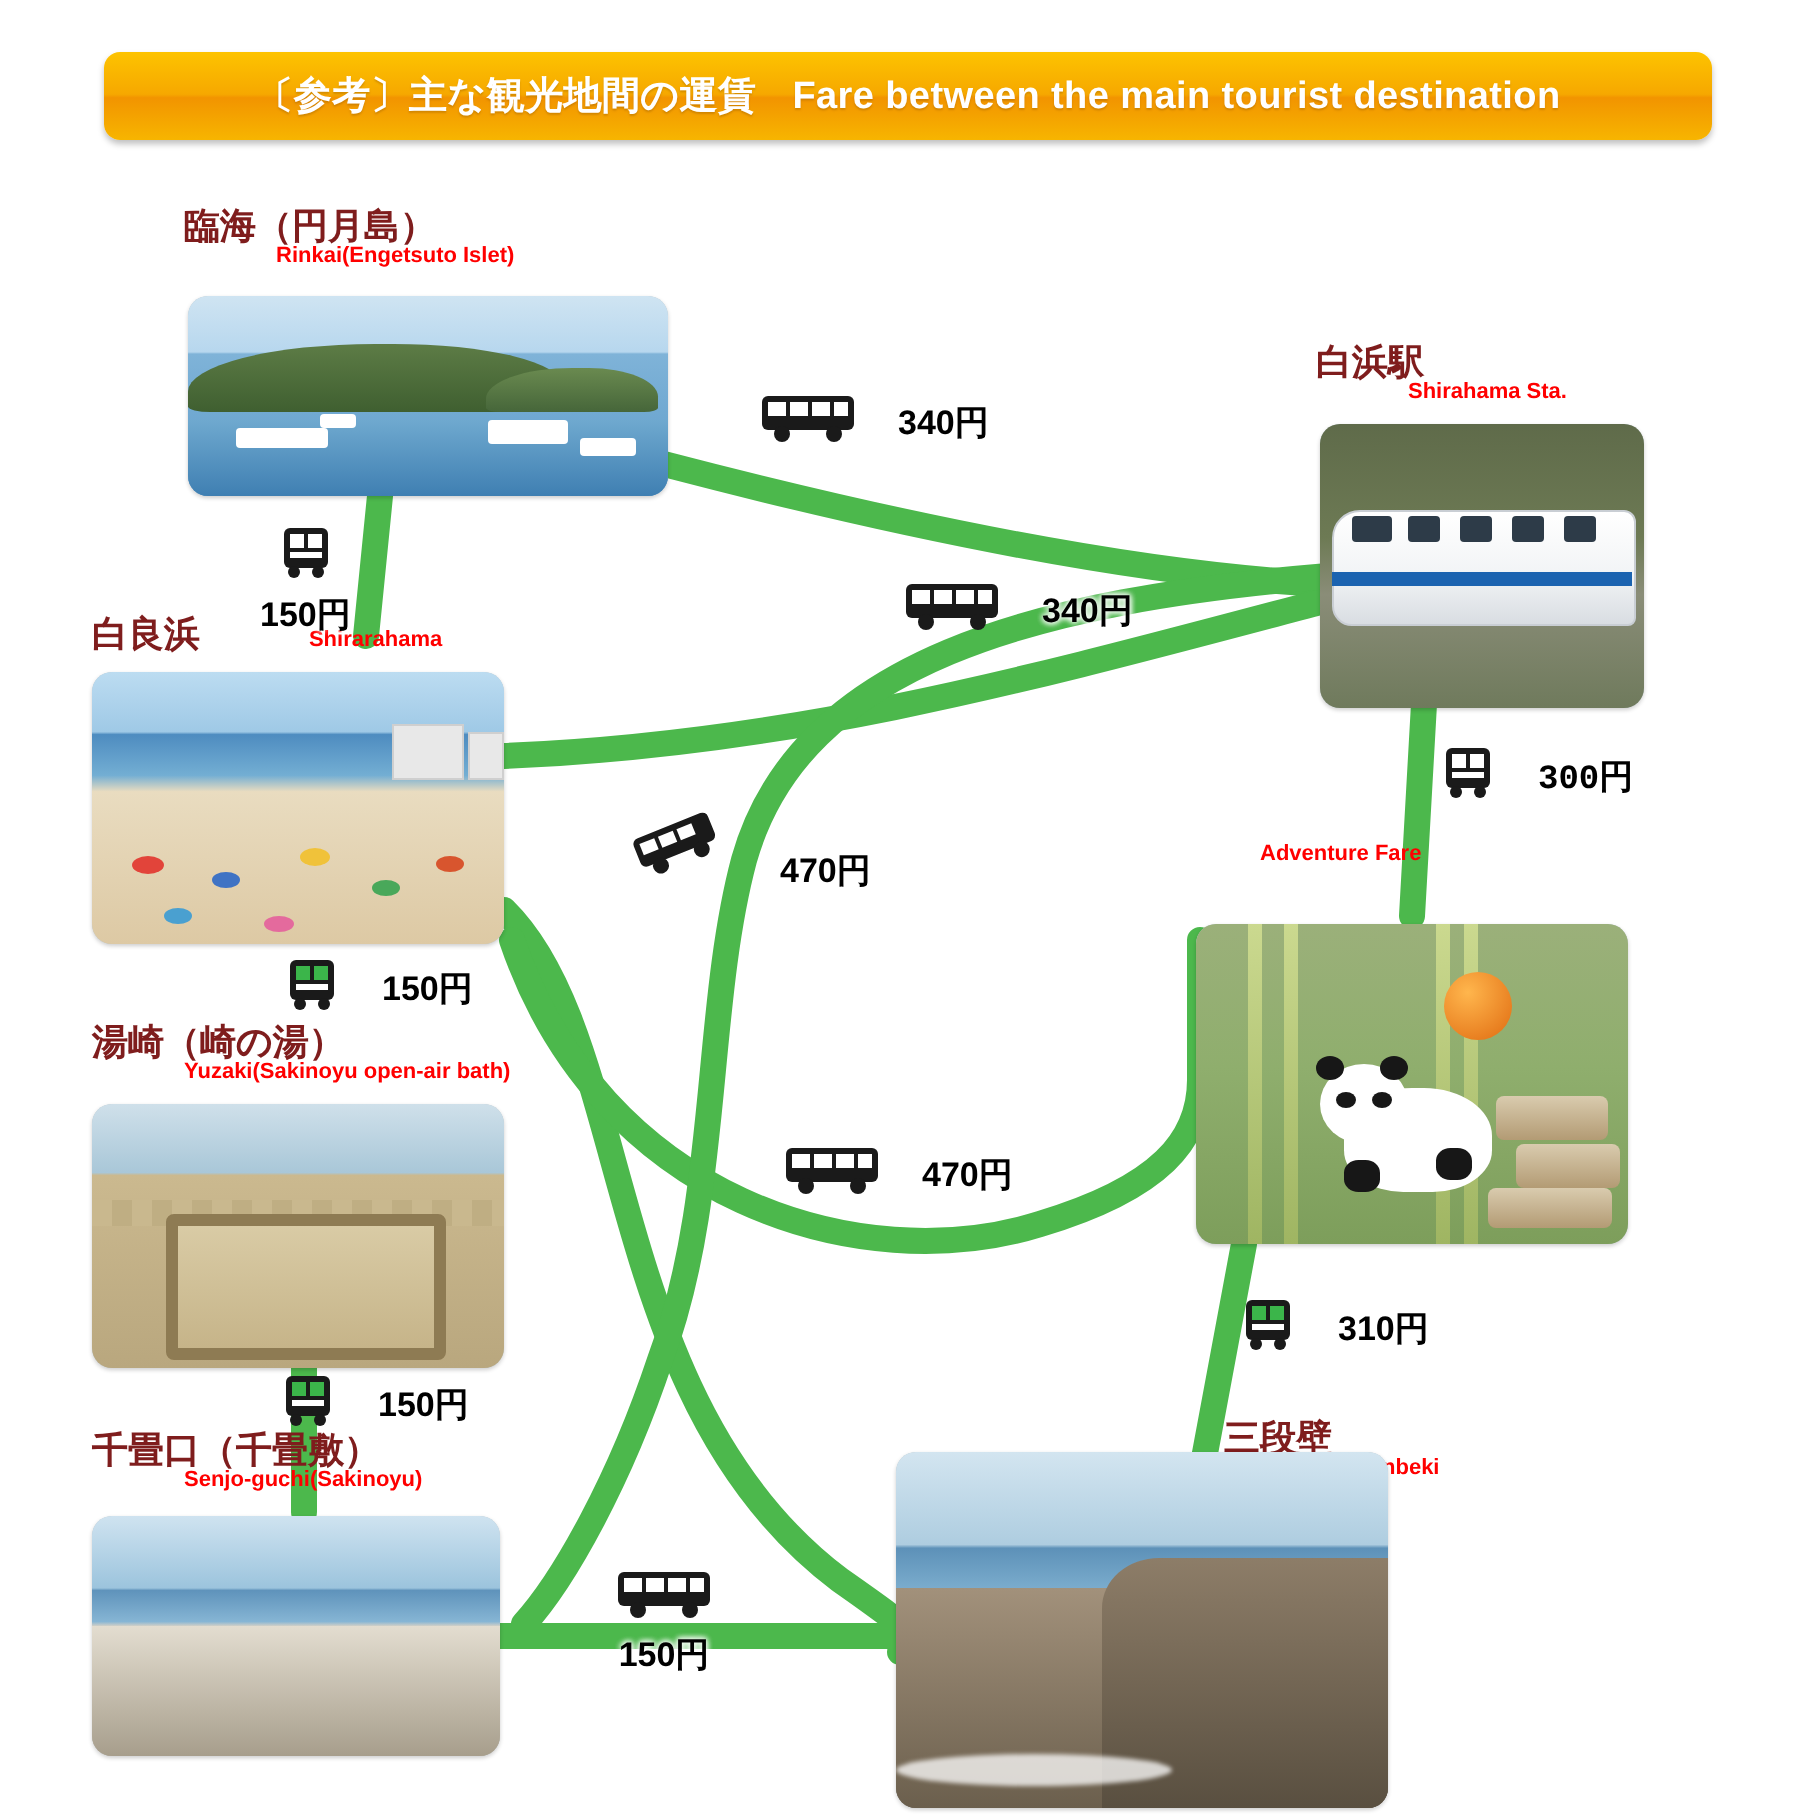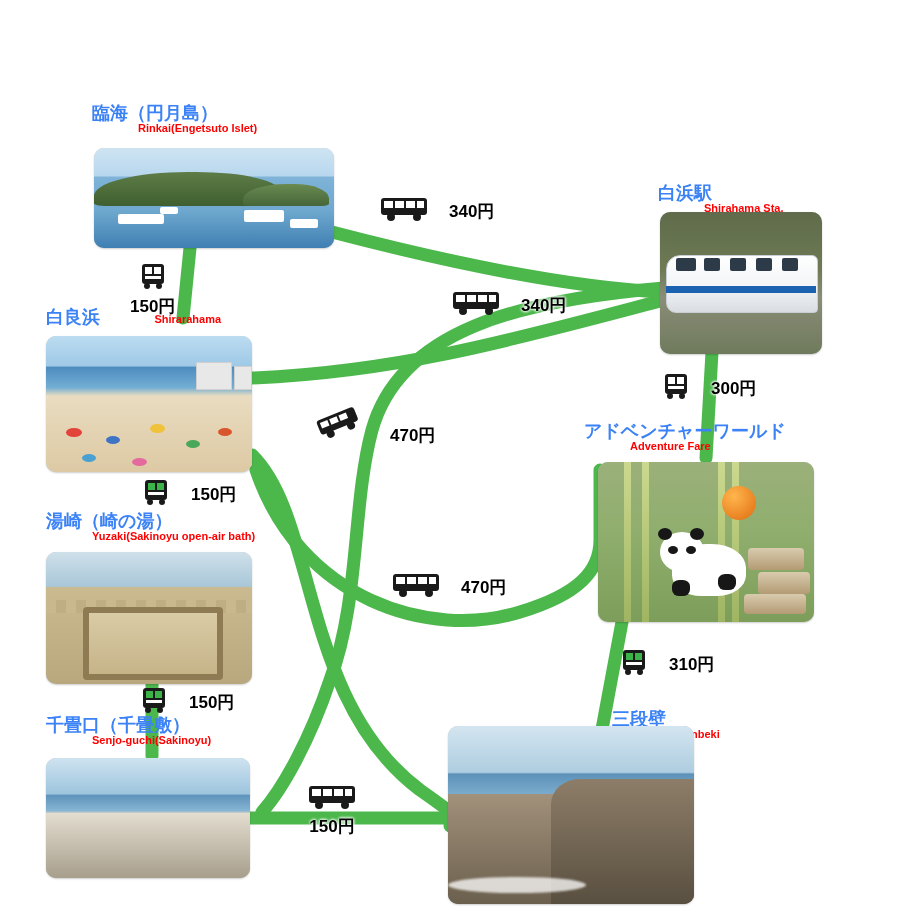"〔参考〕主な観光地間の運賃 Fare between the main" div.title-banner { html: none -> <div> <div> <span>〔参考〕主な観光地間の運賃</span><span>Fare between the main tourist destination</span> </div> </div> }
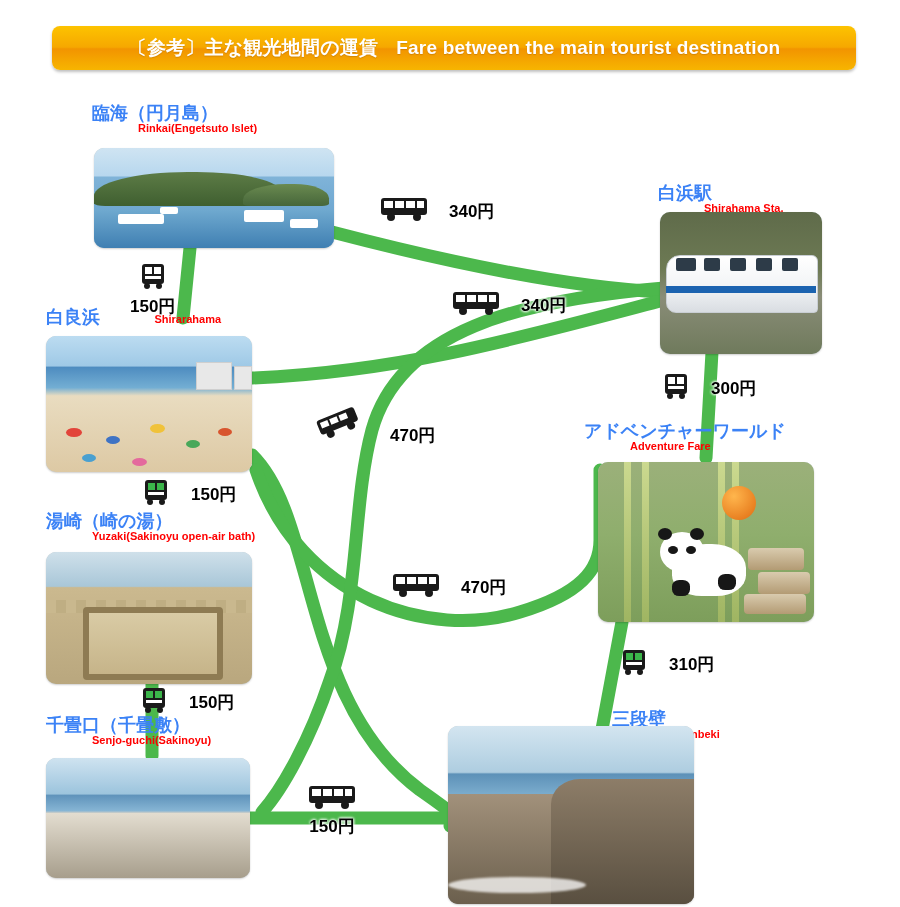"臨海（円月島）" .lbl-ja { color: #3b82f6 -> #7f1d1d }
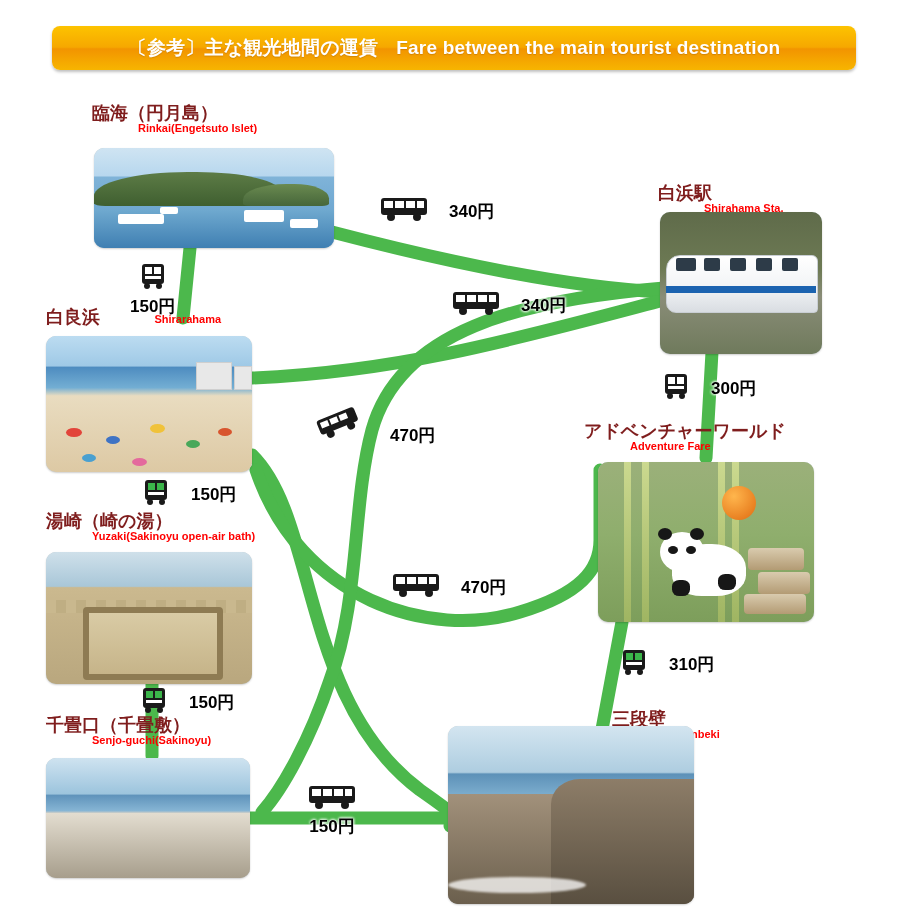"白浜駅" div.labels { margin-top: 12px -> none }
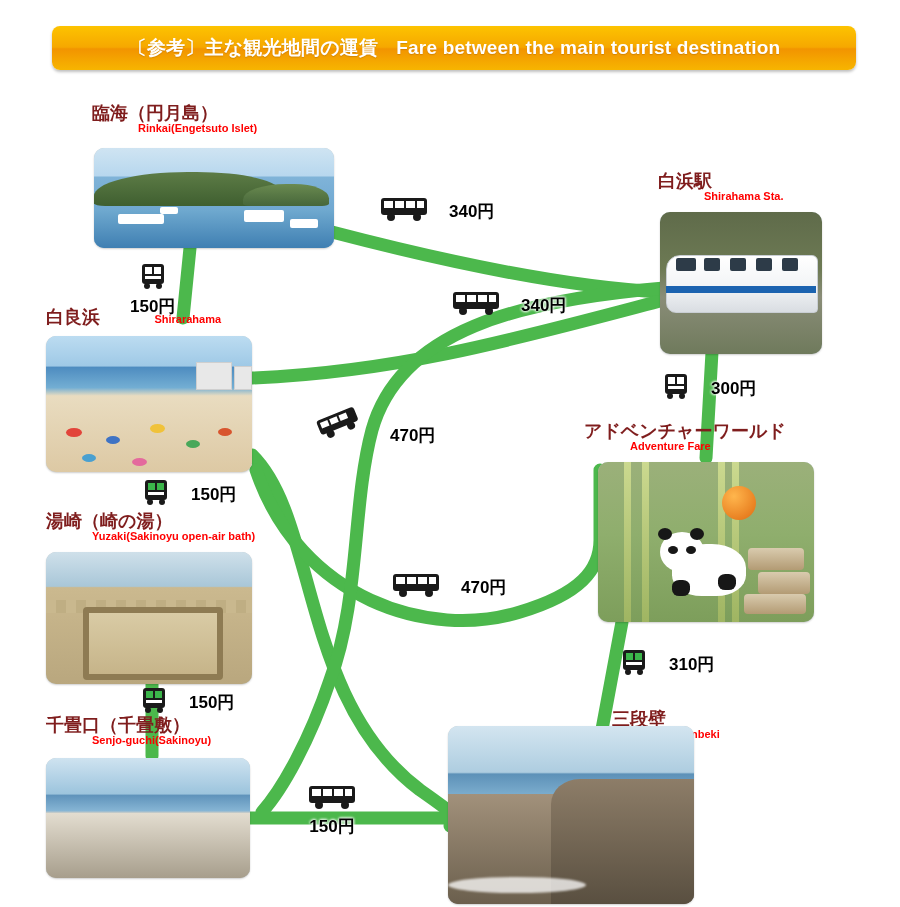"300円" div.fare { font-family: none -> Liberation Mono, monospace; left: 662px -> 720px }
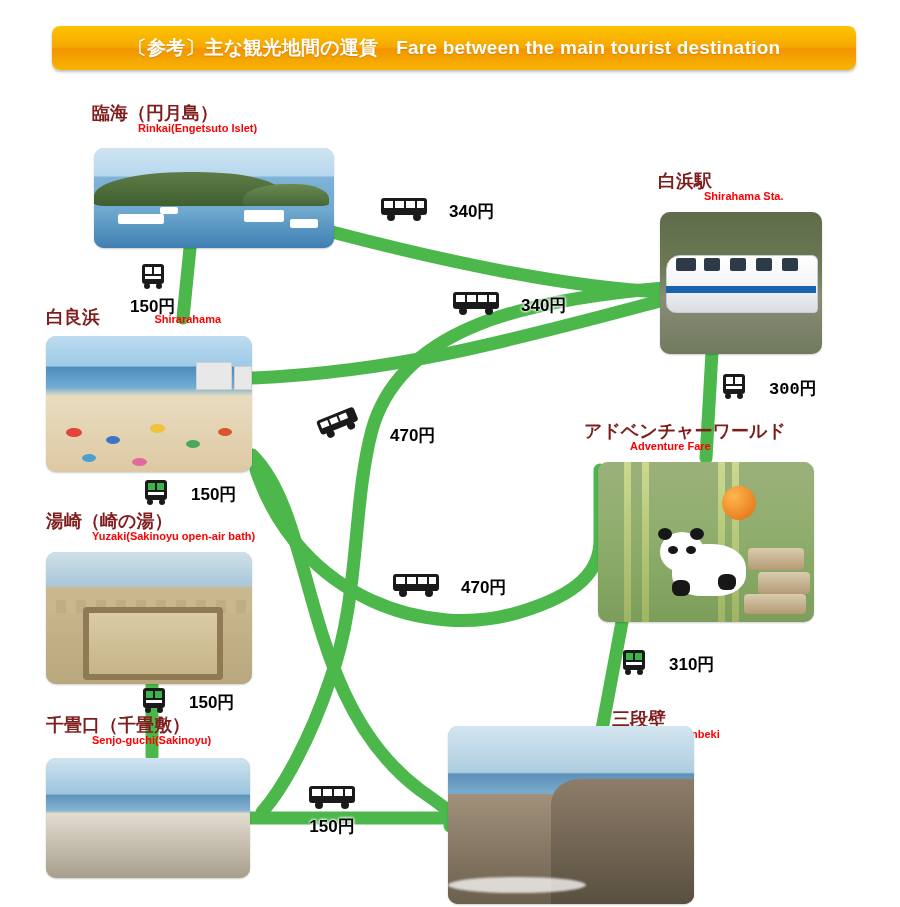"アドベンチャーワールド" span.lbl-ja { html: <span>アドベンチャーワールド</span> -> none }
